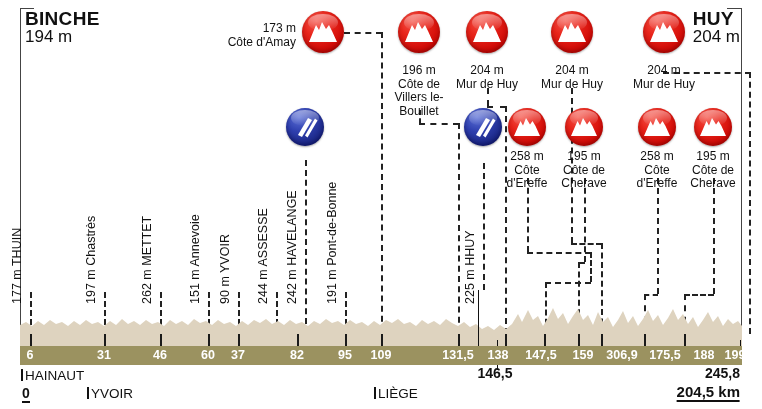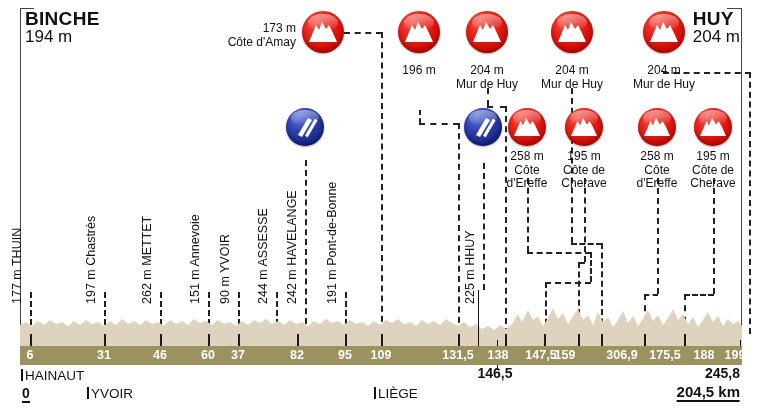"Côte de Villers le-Bouillet" div { html: none -> <div>Côte de Villers le-Bouillet</div> }
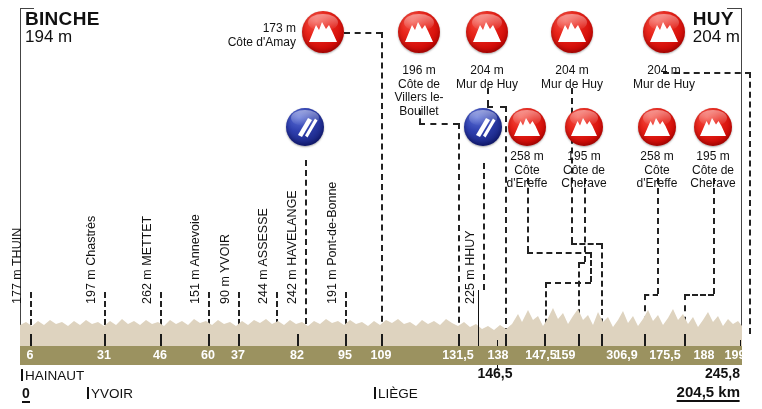"159" div.kmtick { left: 545px -> 563px }
